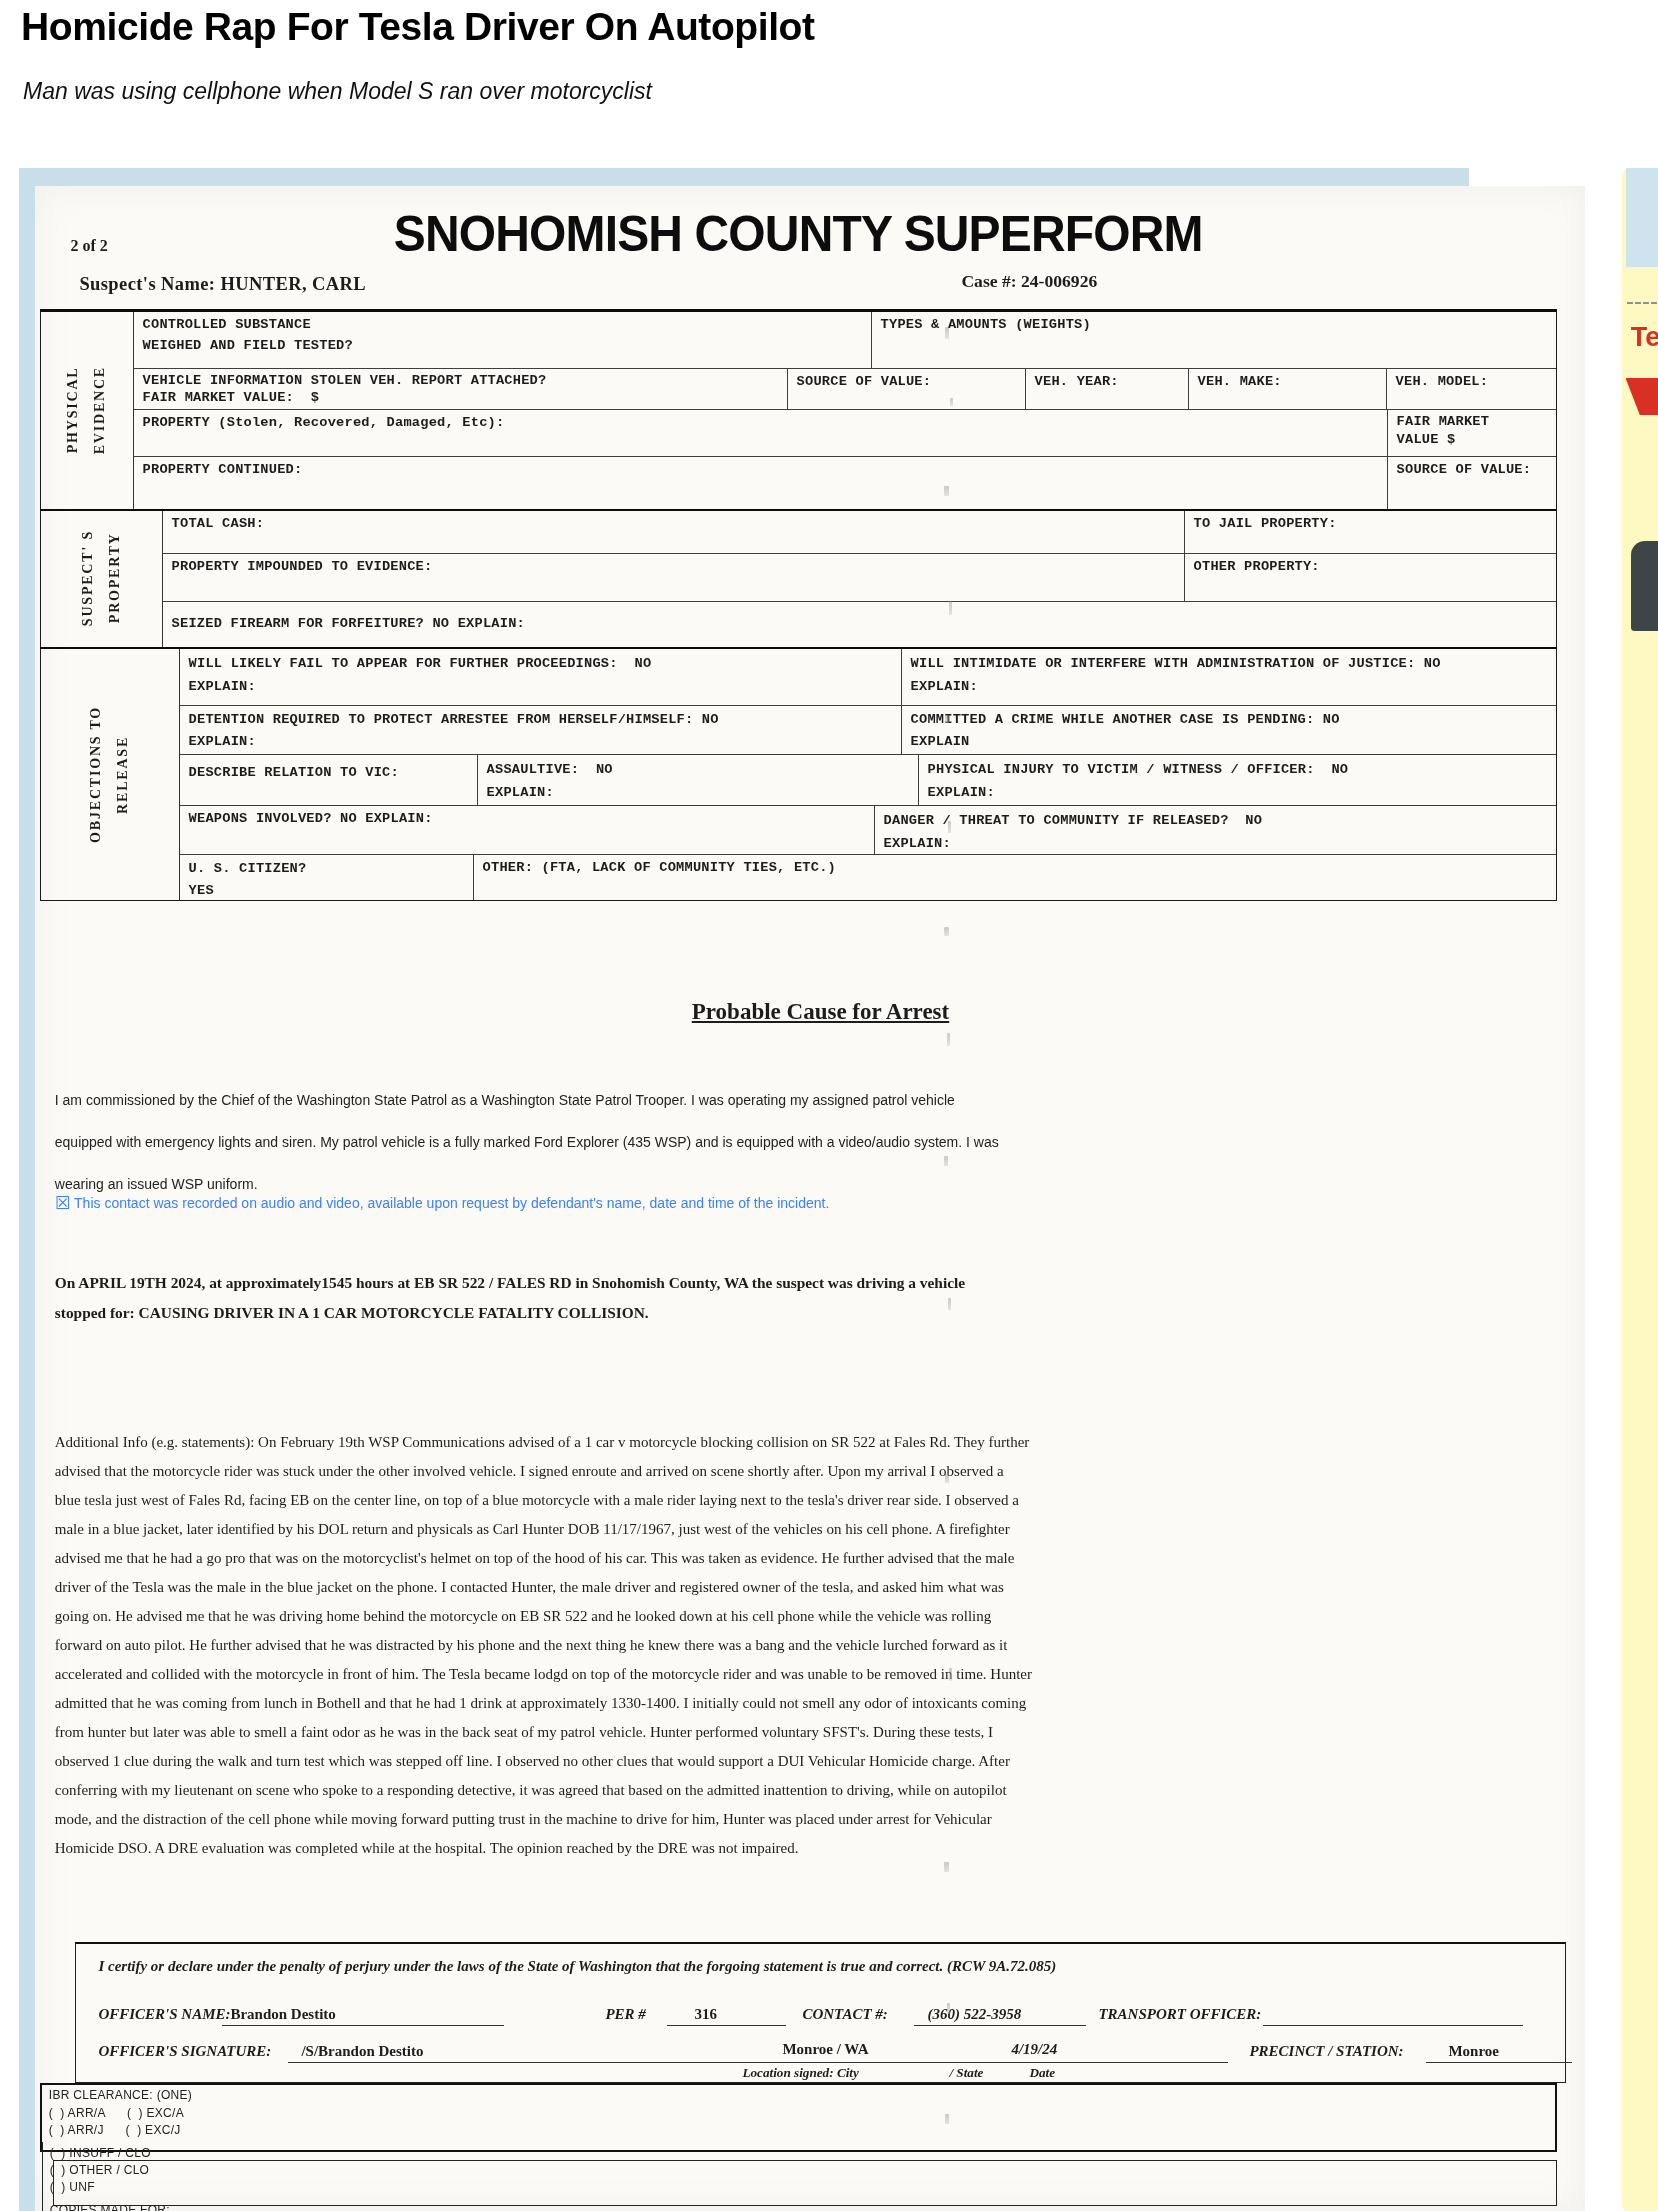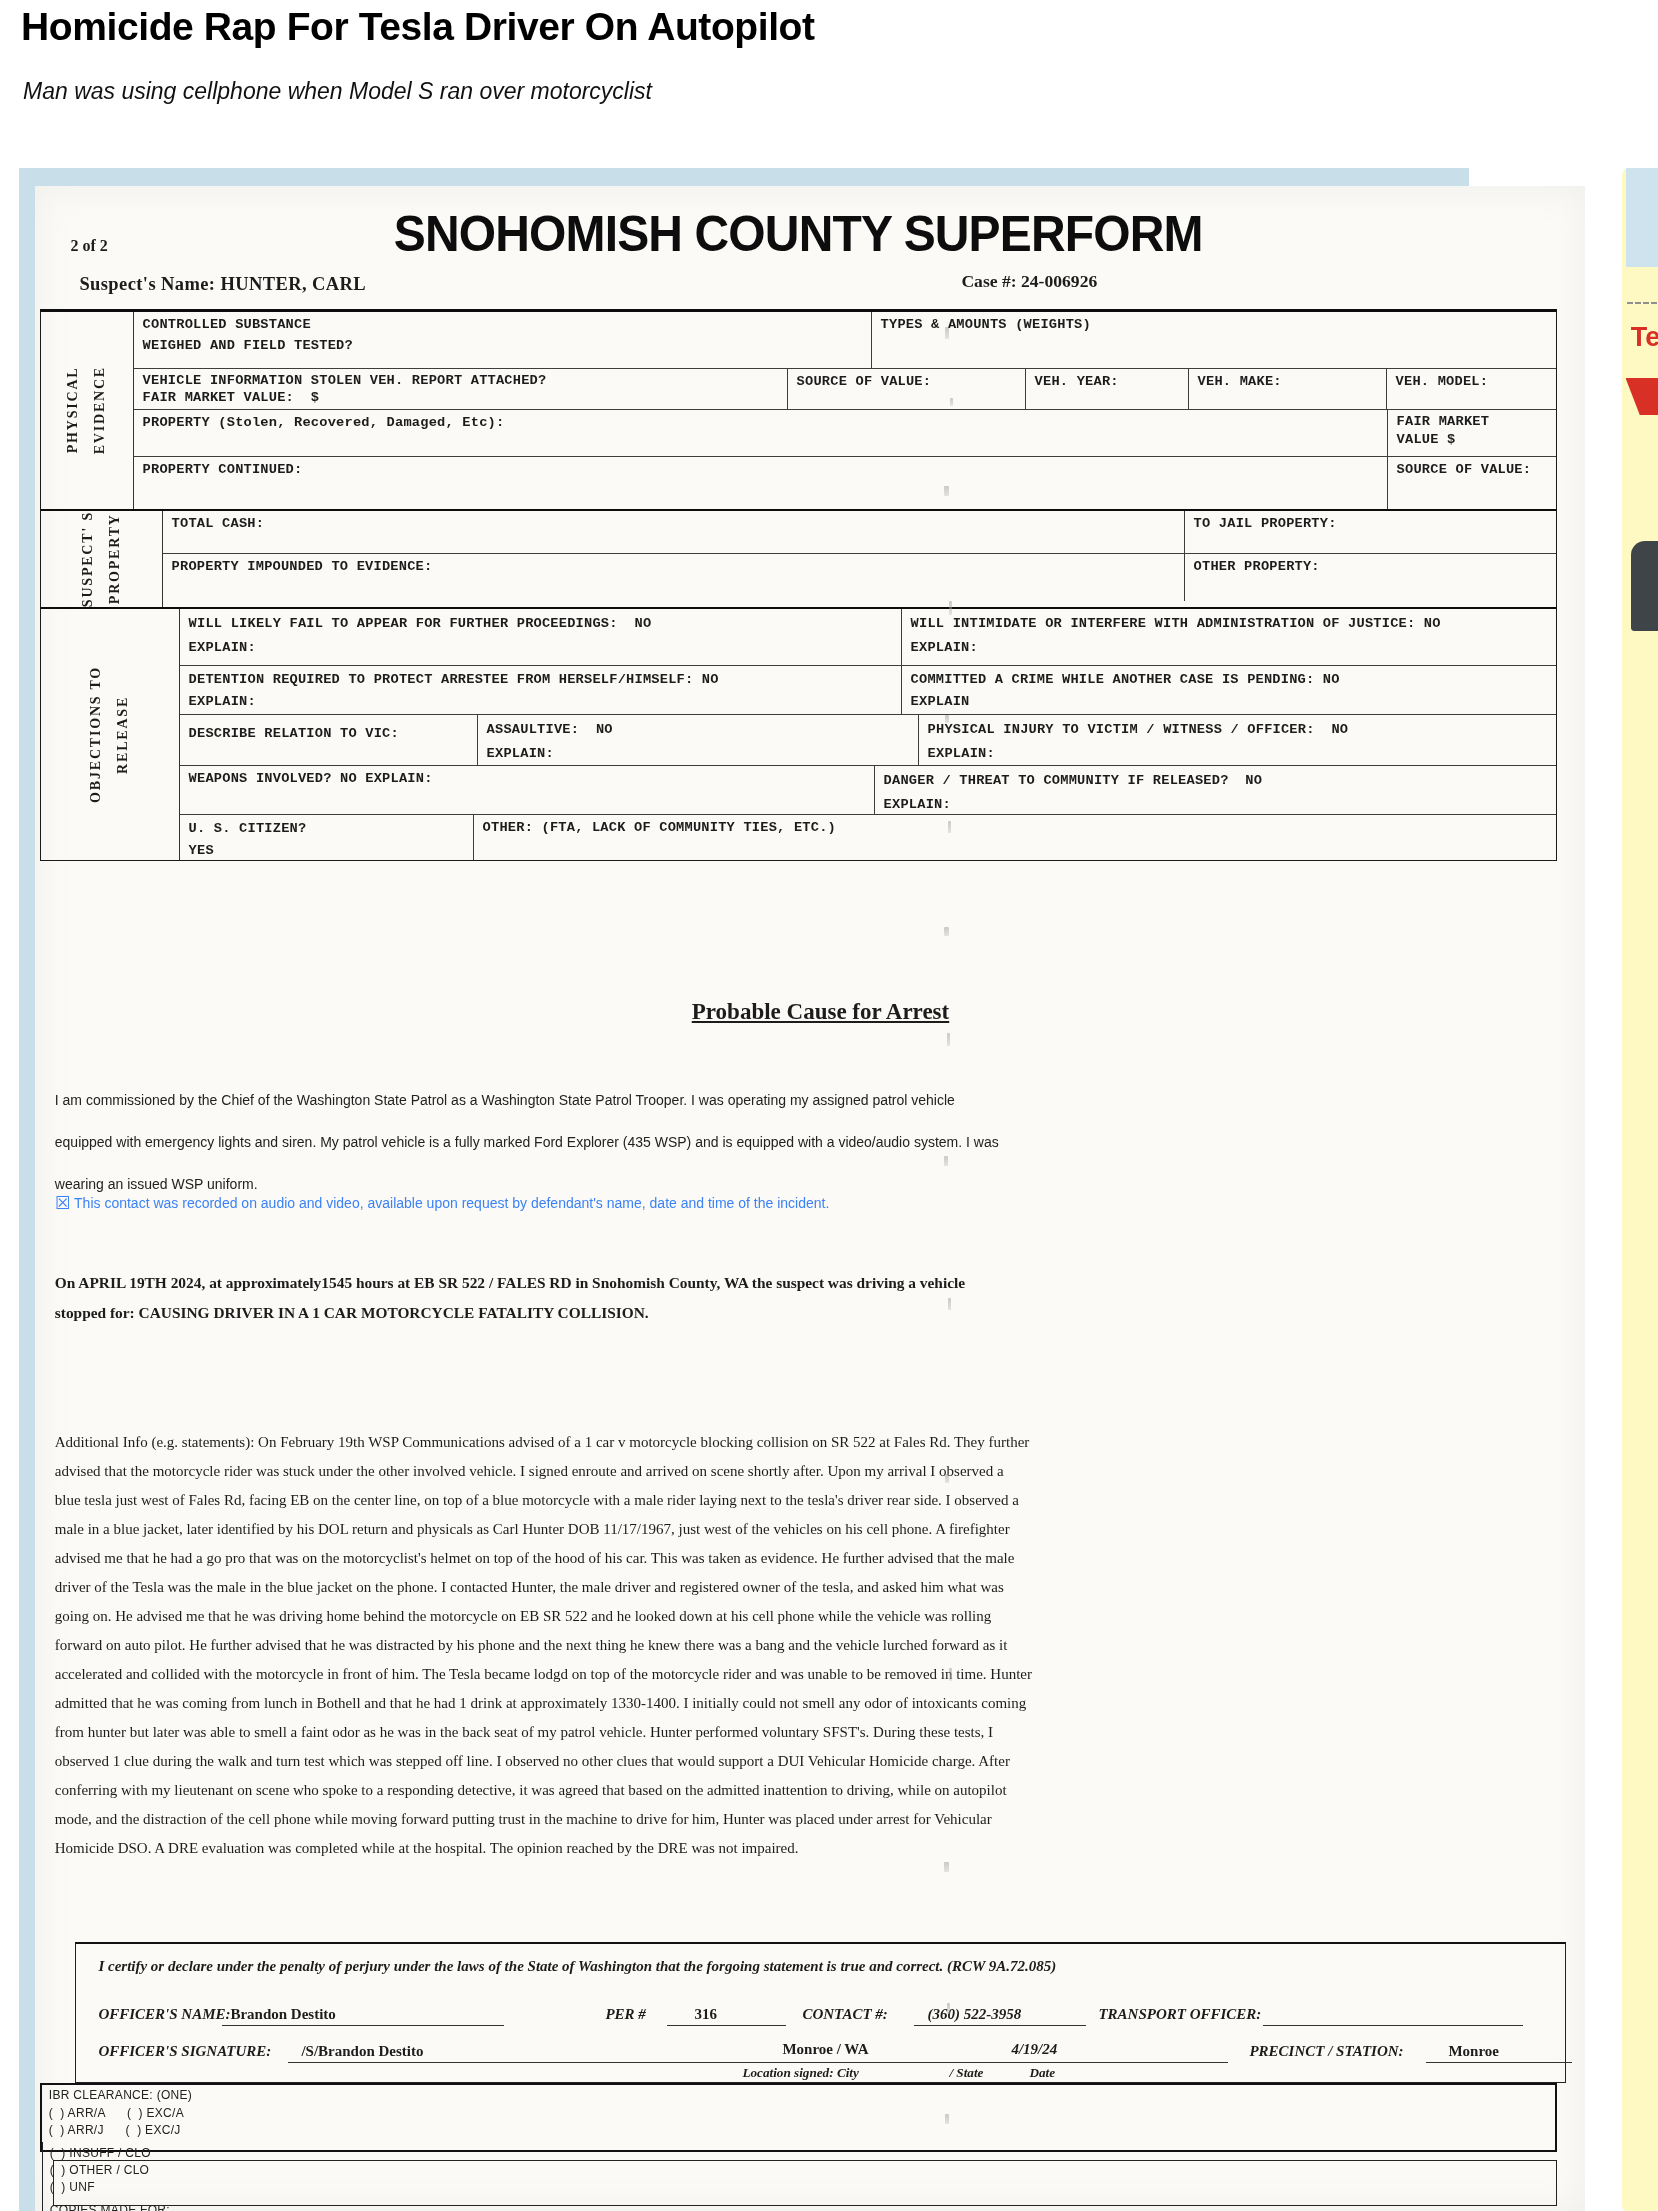"SEIZED FIREARM FOR FORFEITURE? NO" div.row { html: none -> <div> <div>SEIZED FIREARM FOR FORFEITURE? NO EXPLAIN:</div> </div> }
